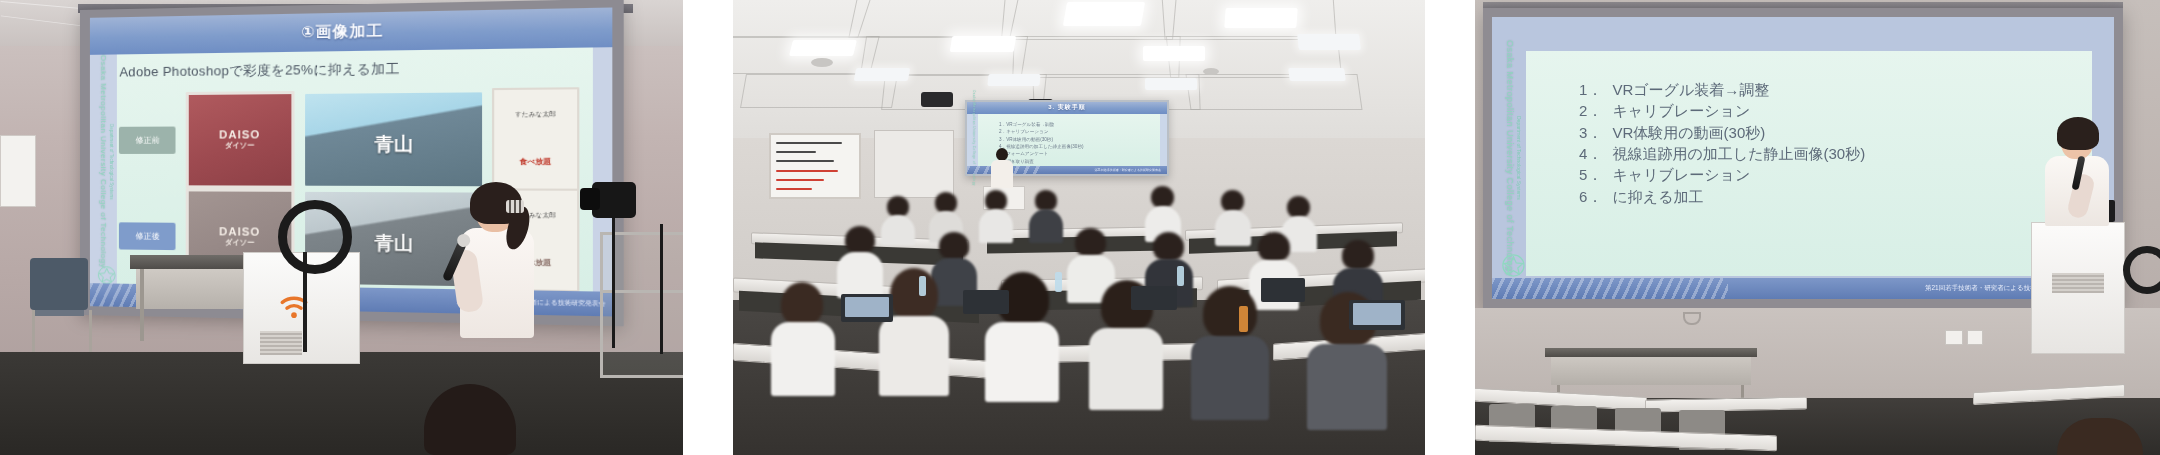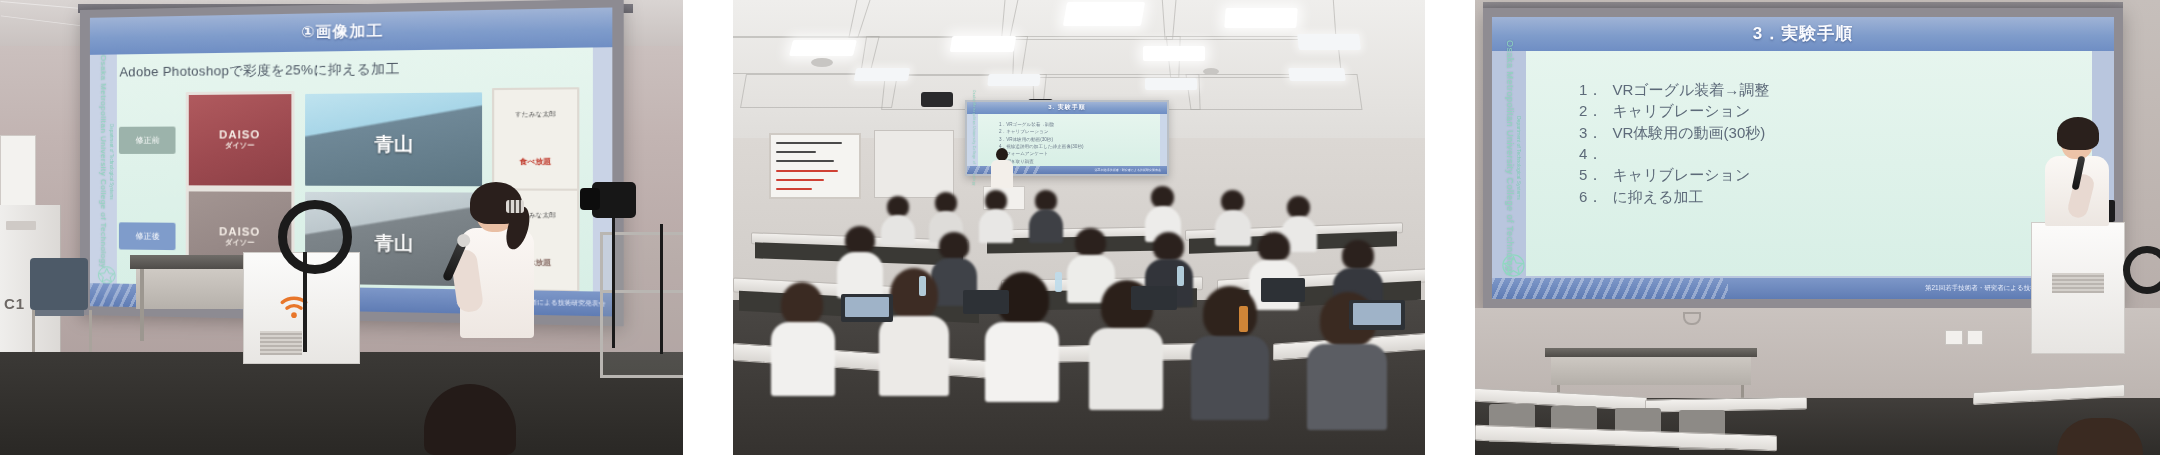"3．実験手順" div.slide-title-bar { html: <div> <span>3．実験手順</span> </div> -> none }
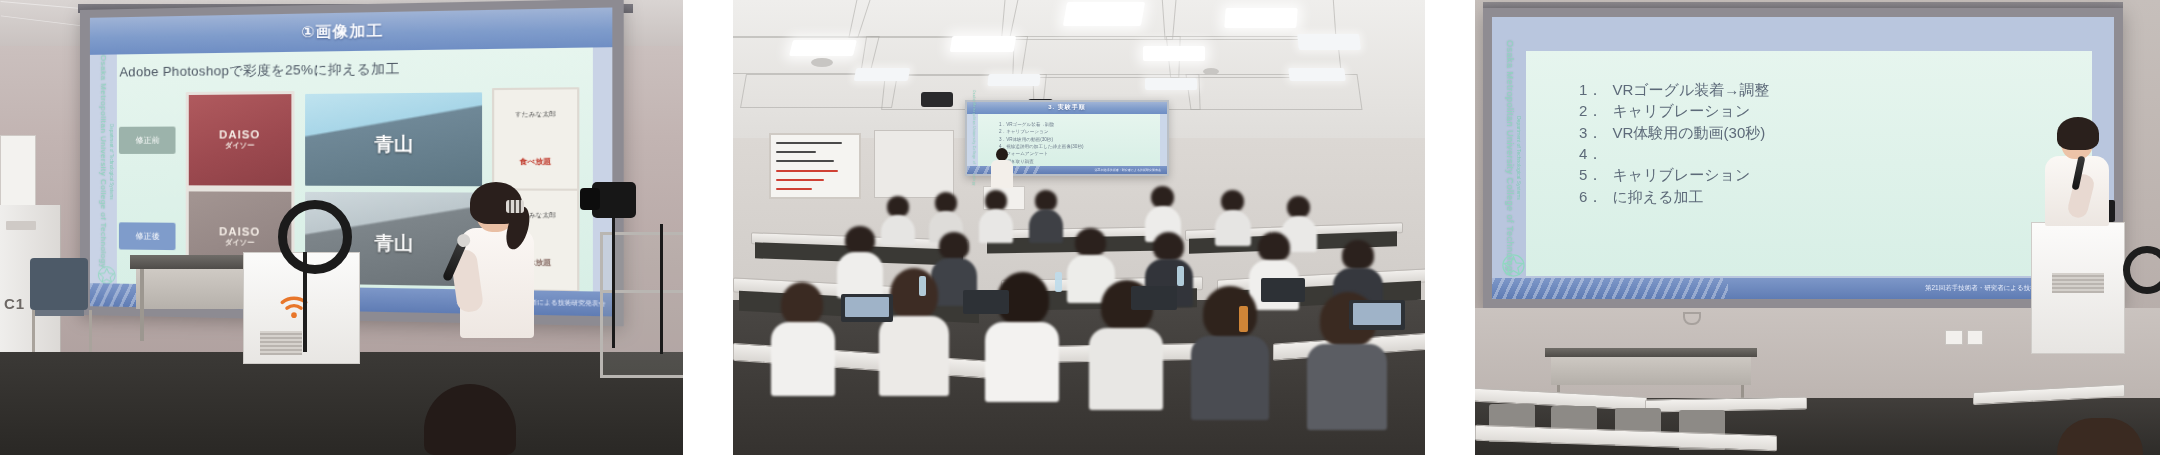"視線追跡用の加工した静止画像(30秒)" span { html: none -> <span>視線追跡用の加工した静止画像(30秒)</span> }
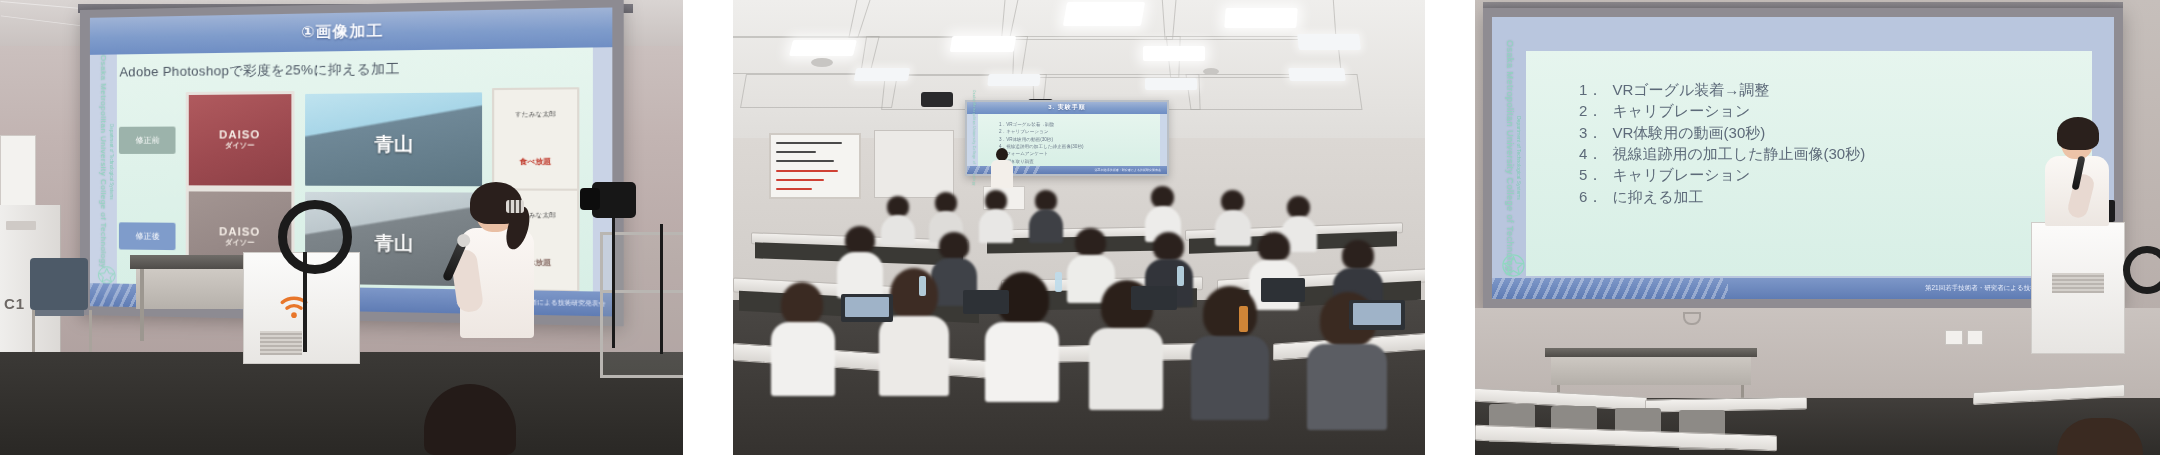"C1" div.cabinet { html: <div> <div></div> <div>C1</div> </div> -> none }
